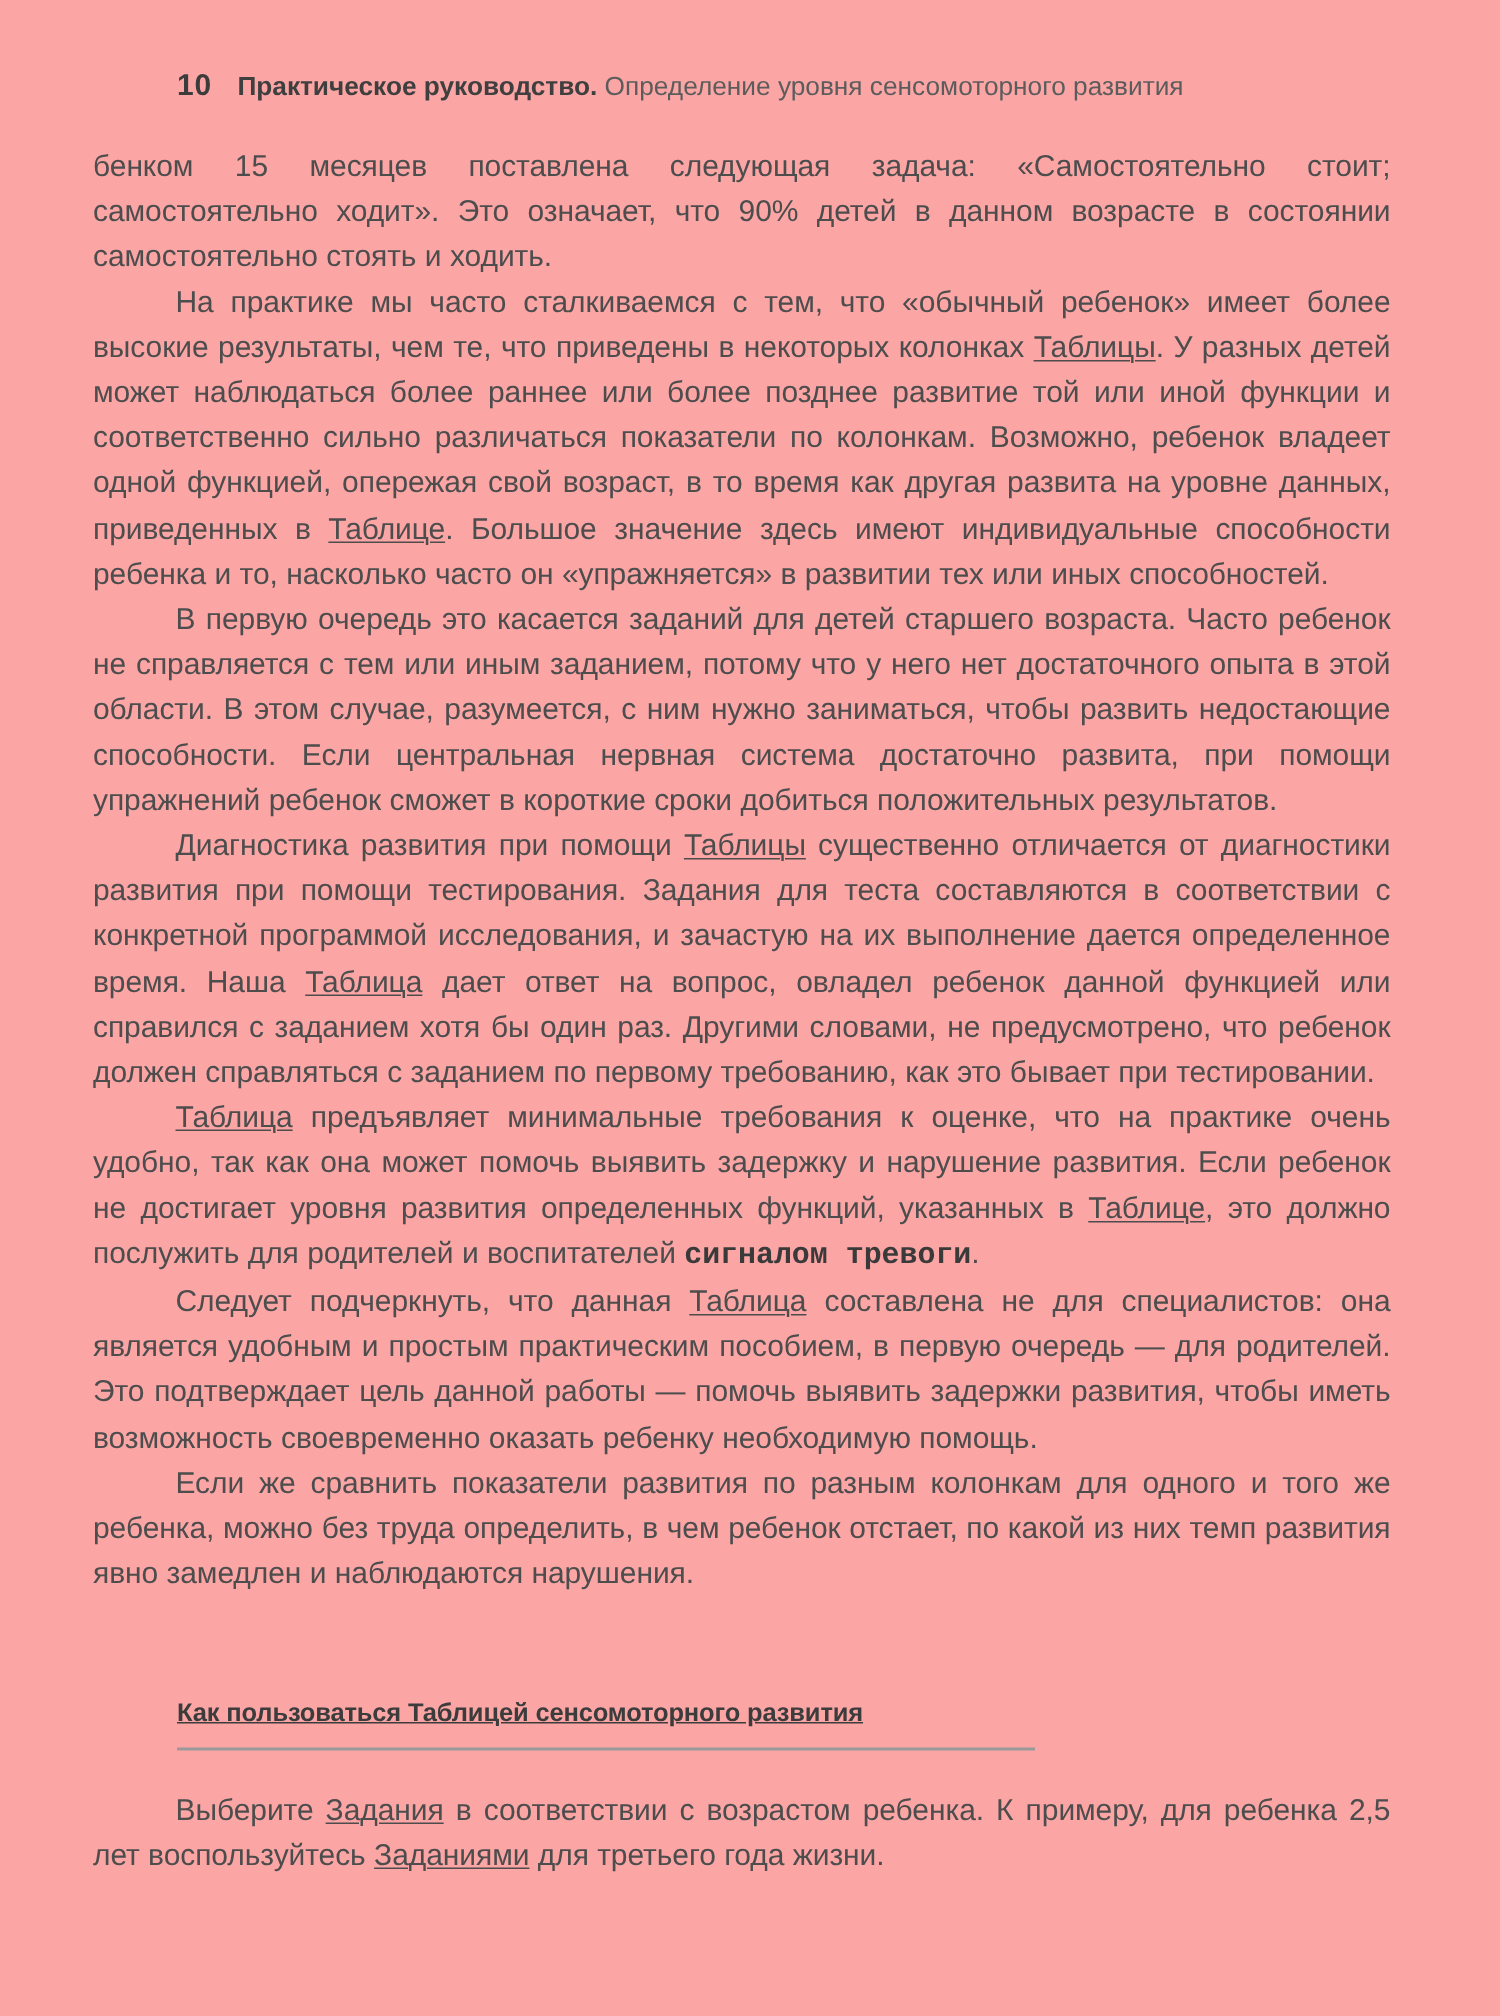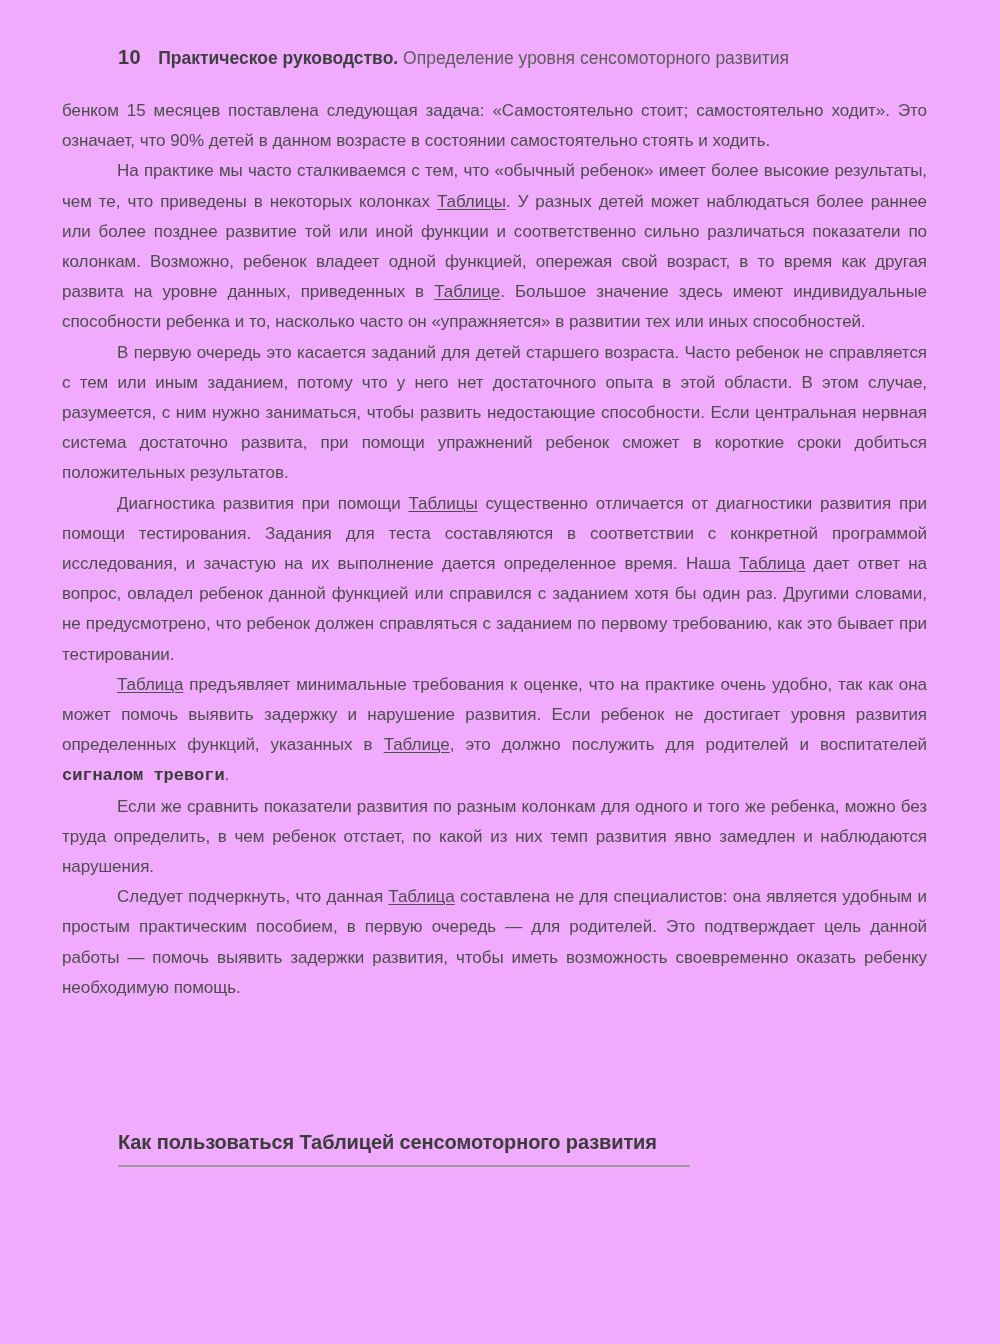"10 Практическое руководство. Определение" .page { background: #f0abfc -> #fca5a5 }
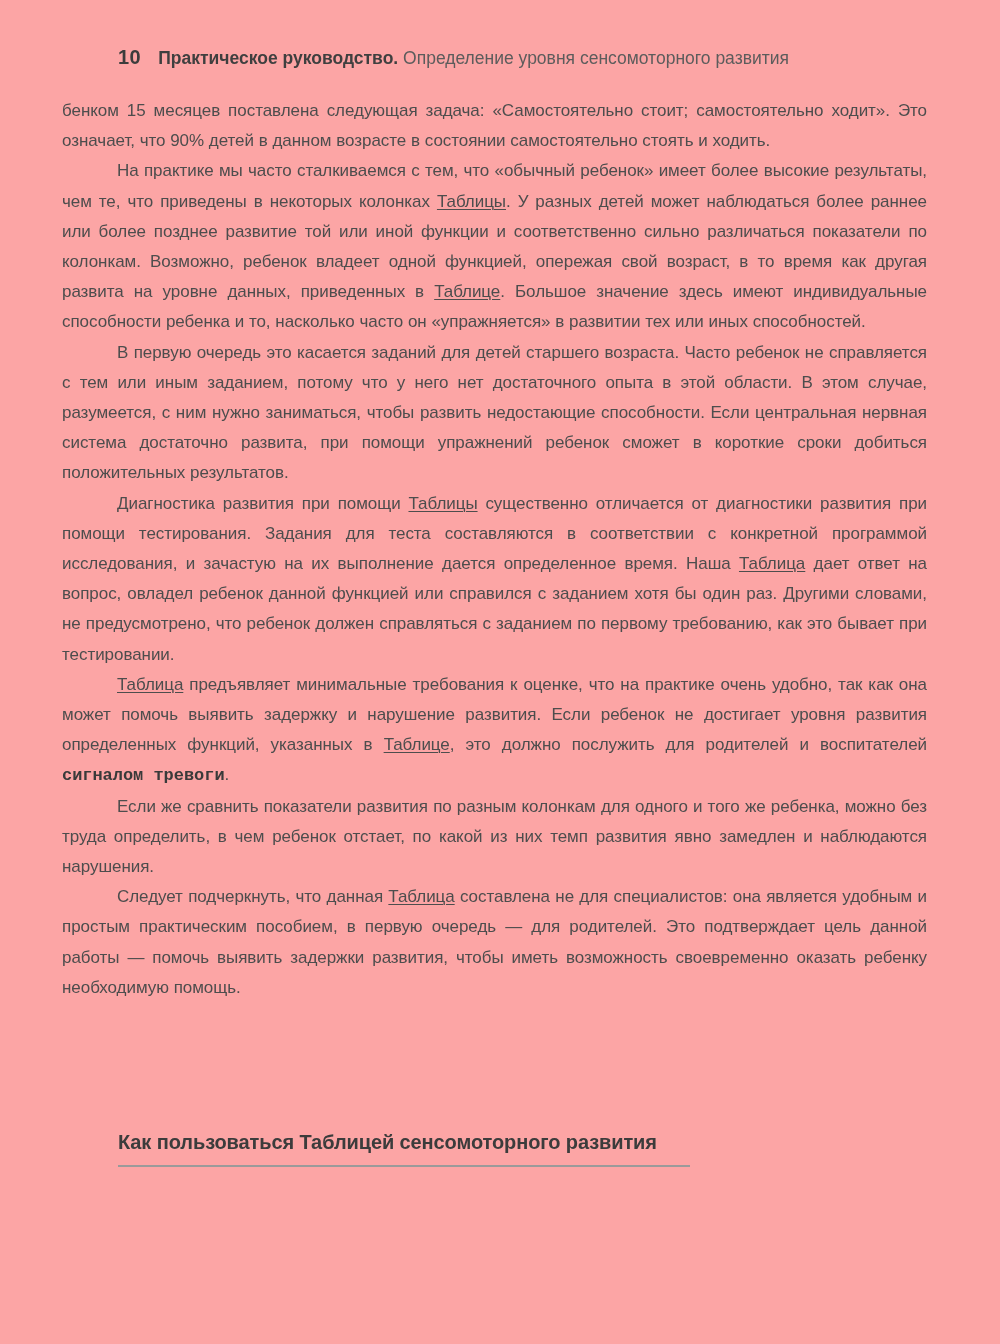"бенком 15 месяцев поставлена следующая" p.para { font-size: 17px -> 20px }
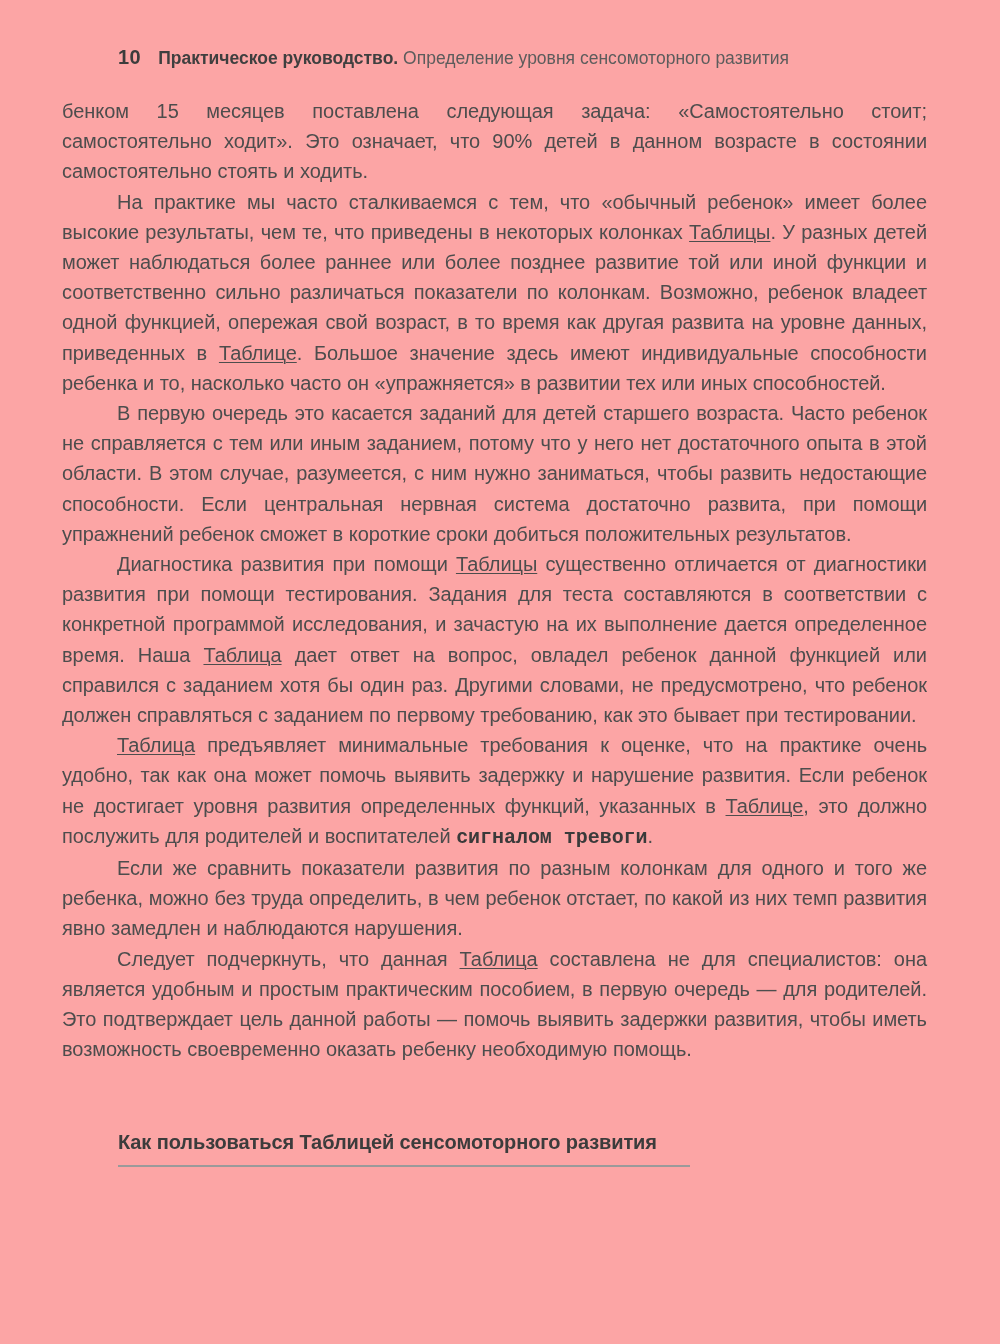"Если же сравнить показатели развития" p.para { order: before "Следует подчеркнуть, что данная Таблица" -> after "Следует подчеркнуть, что данная Таблица" }
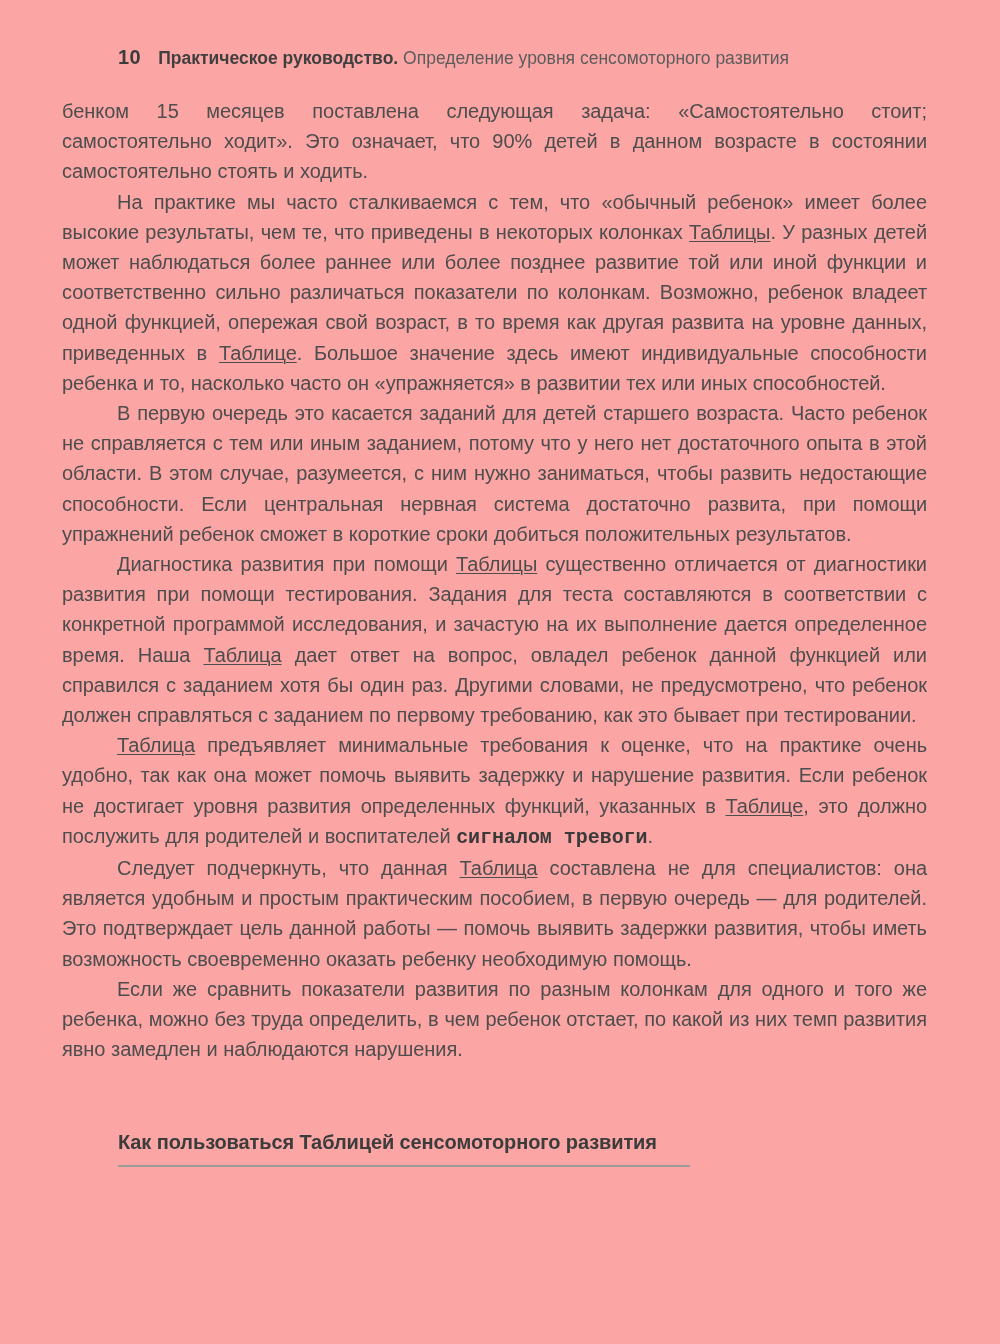"Как пользоваться Таблицей сенсомоторного" .section h2 { font-size: 20px -> 17px; text-decoration: none -> underline }
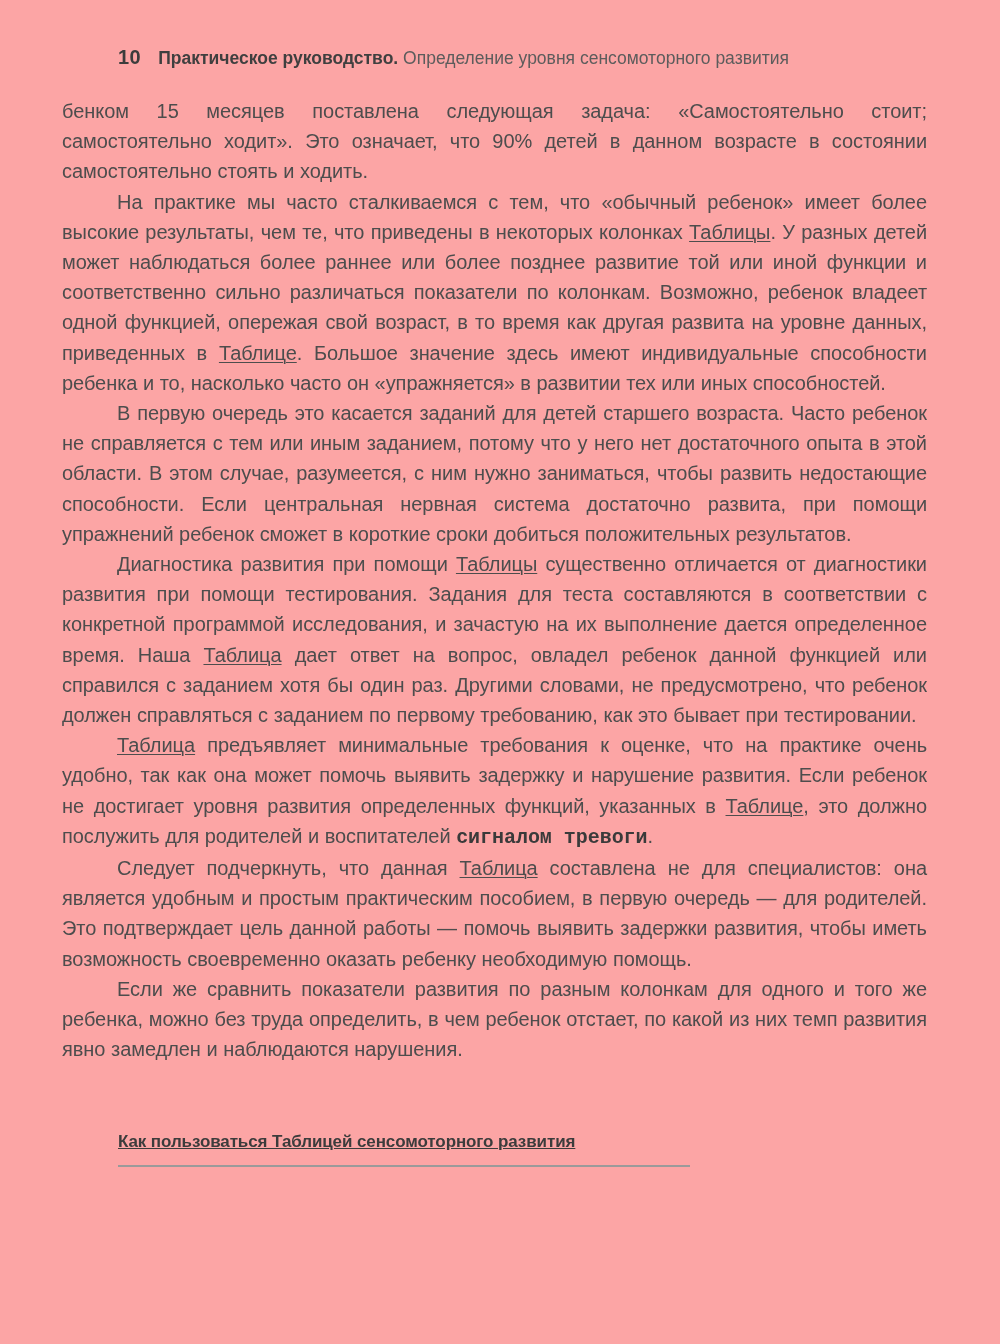"Выберите Задания в соответствии с" div.closing { html: none -> <div> <p>Выберите <span>Задания</span> в соответствии с возрастом ребенка. К примеру, для ребенка 2,5 лет воспользуйтесь <span>Заданиями</span> для третьего года жизни.</p> </div> }
